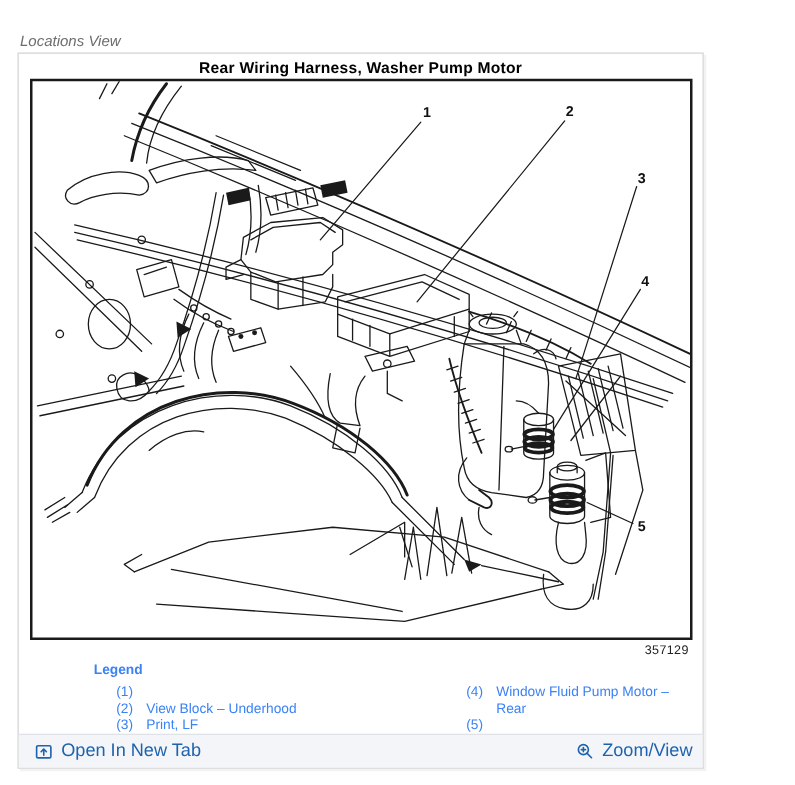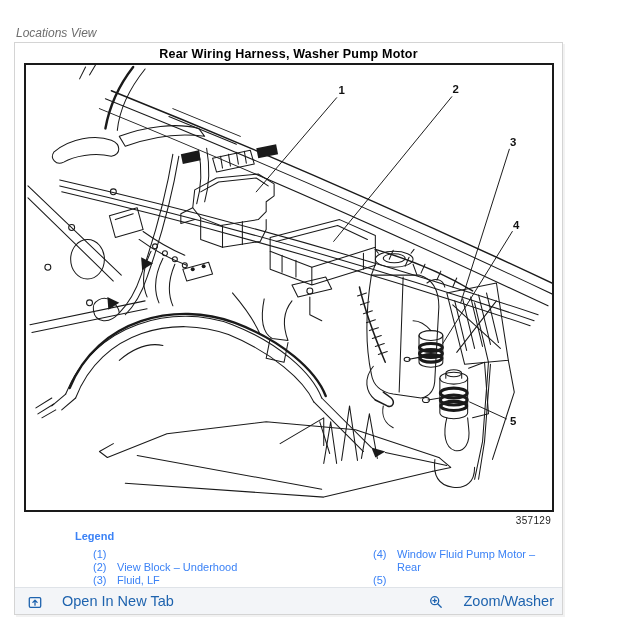"Fluid, LF" span { text: Fluid -> Print }
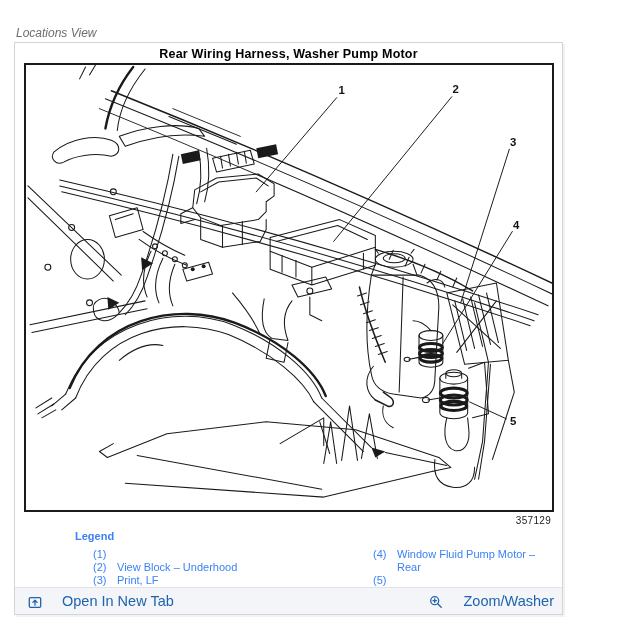"Open In New Tab" .link { align-items: flex-end -> center; gap: 20px -> 7px }
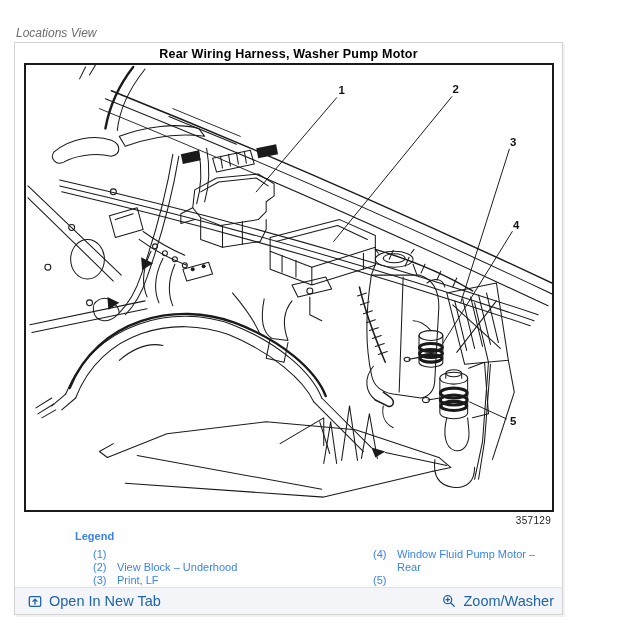"Zoom/Washer" span { text: Zoom/Washer -> Zoom/View }
